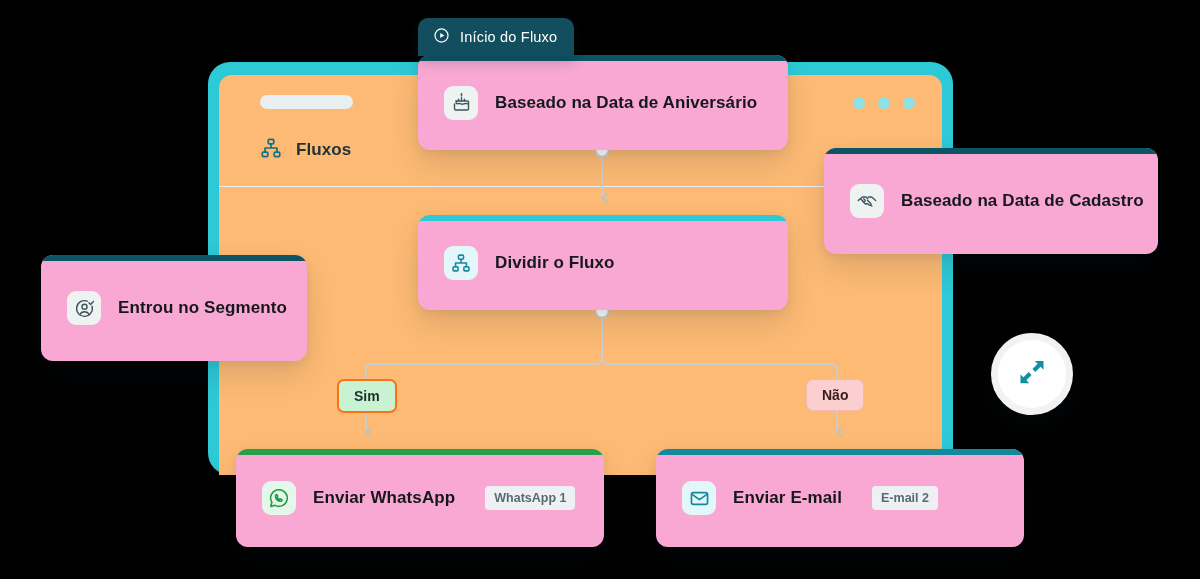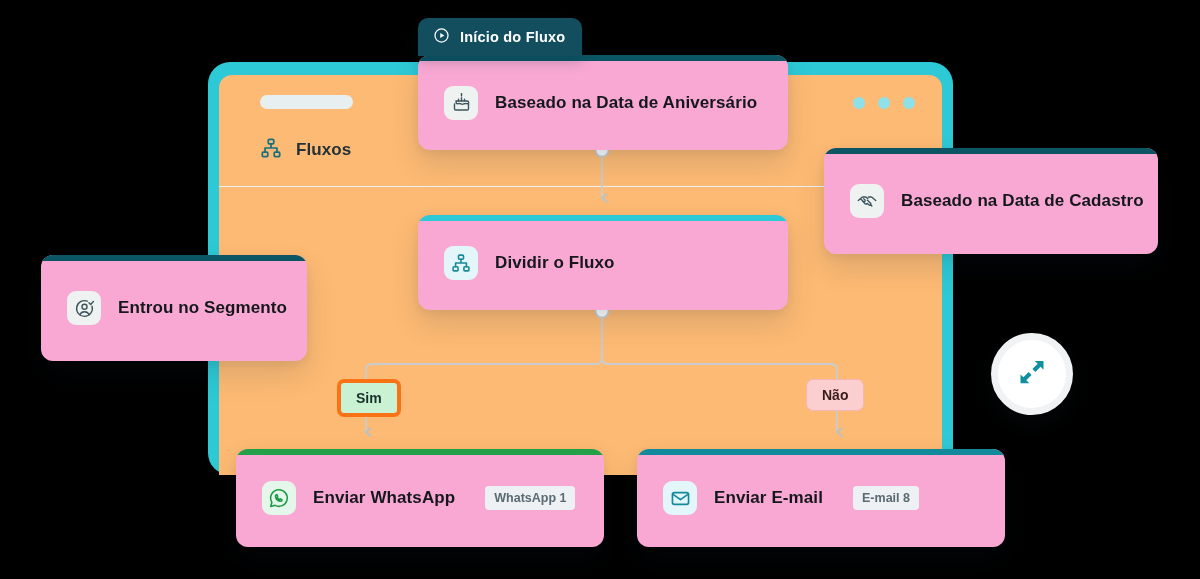"Início do Fluxo" .start-badge .txt { font-weight: 700 -> 400 }
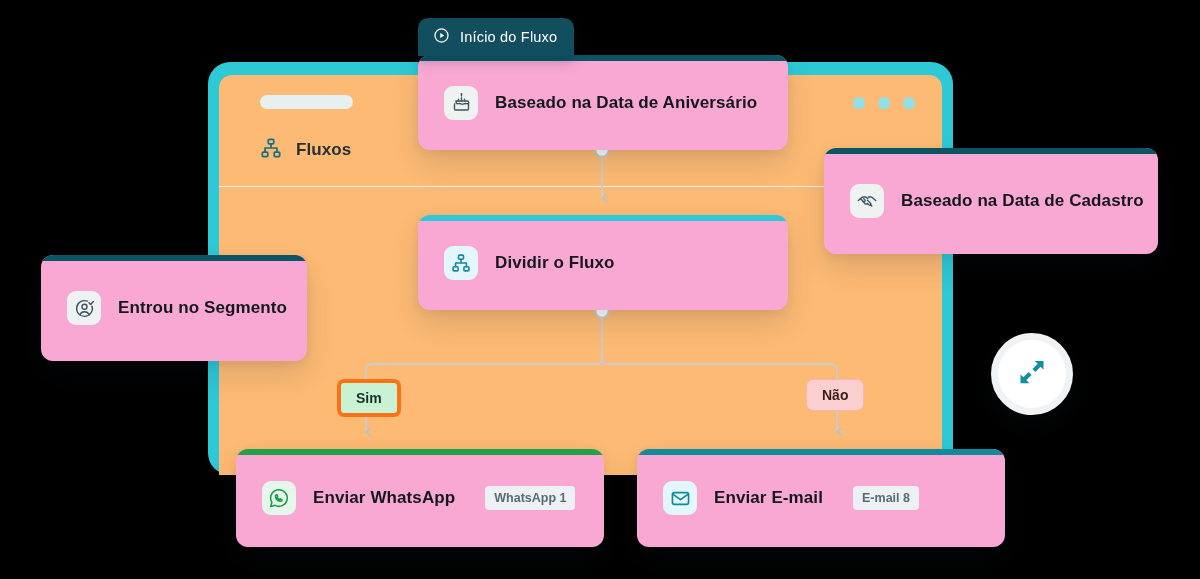"Sim" #pill-sim { border: 4px solid #f97316 -> 2px solid #f97316 }
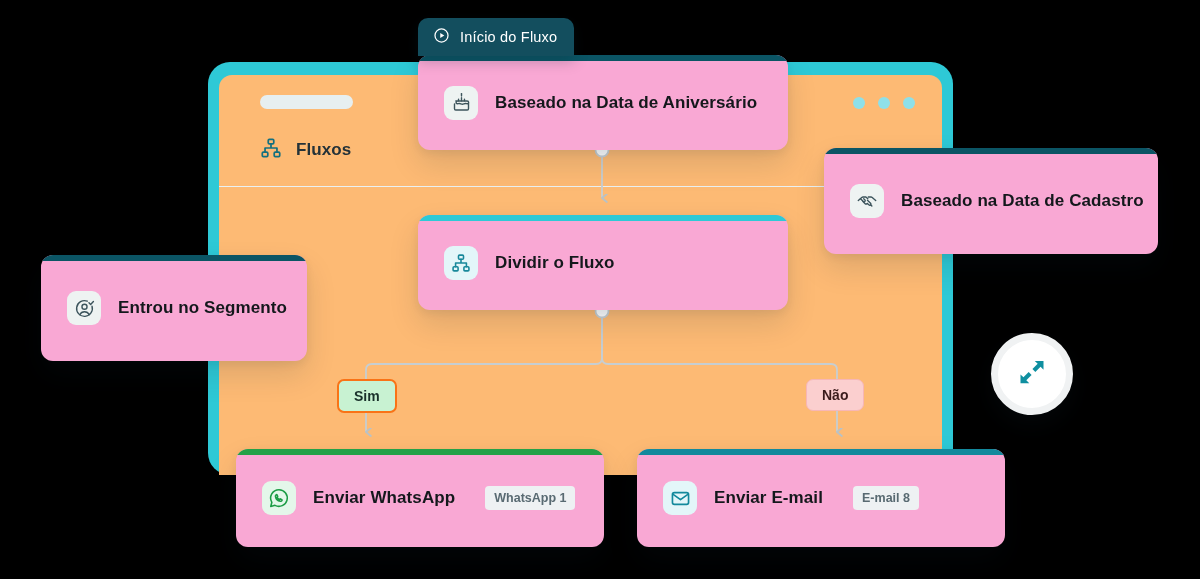"Enviar E-mail" #node-email { left: 637px -> 656px }
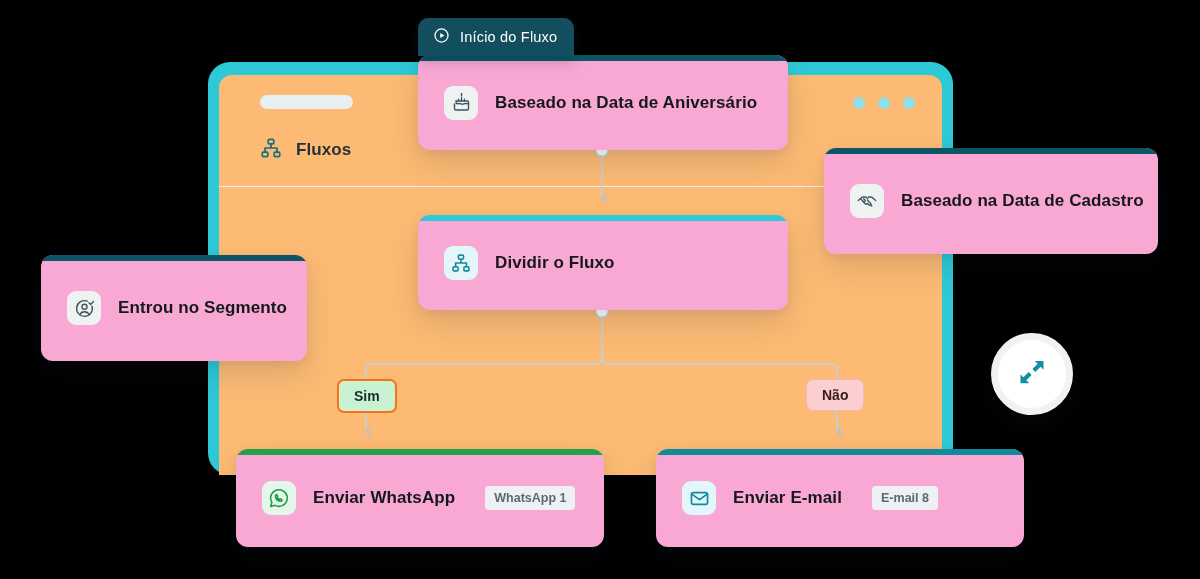"E-mail 8" span.node-tag { text: 8 -> 2 }
